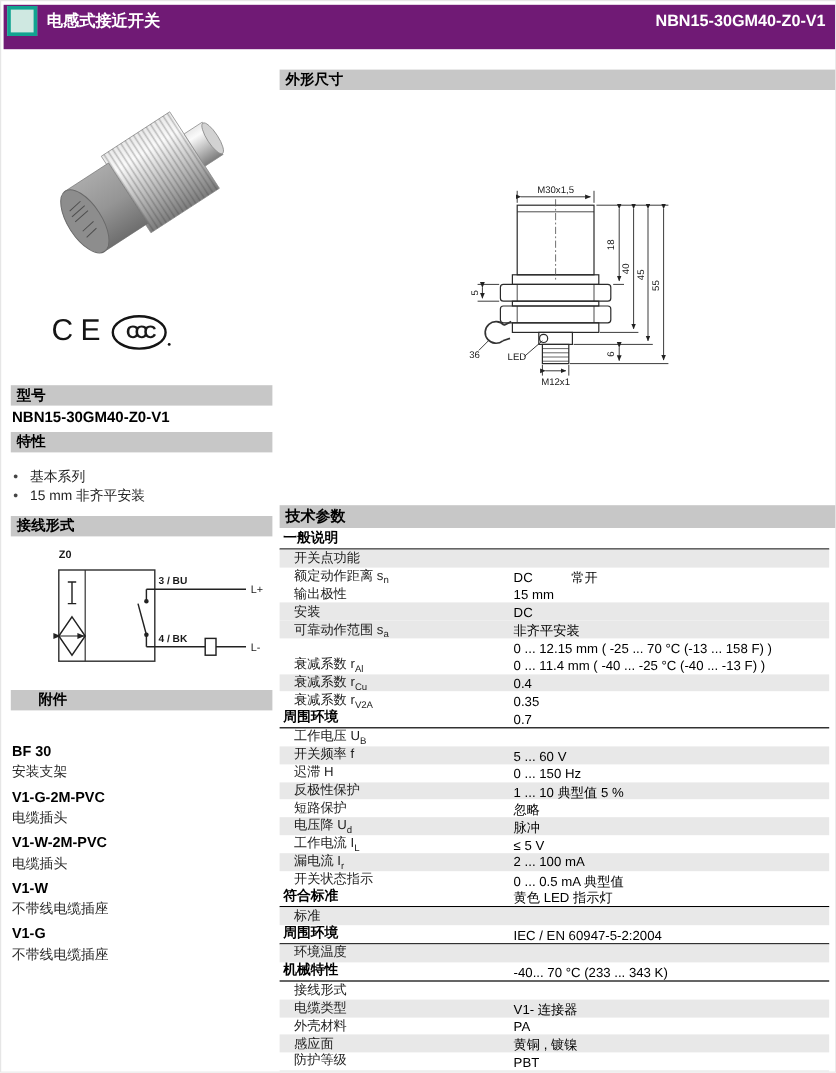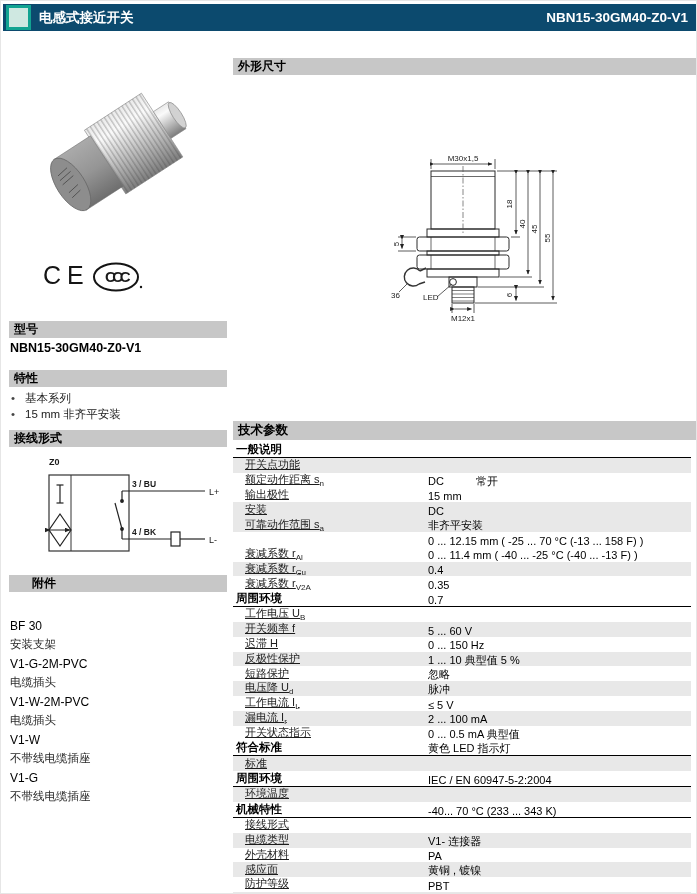"电感式接近开关" .topbar { background: #0c4a6e -> #701a75; height: 27px -> 37px }
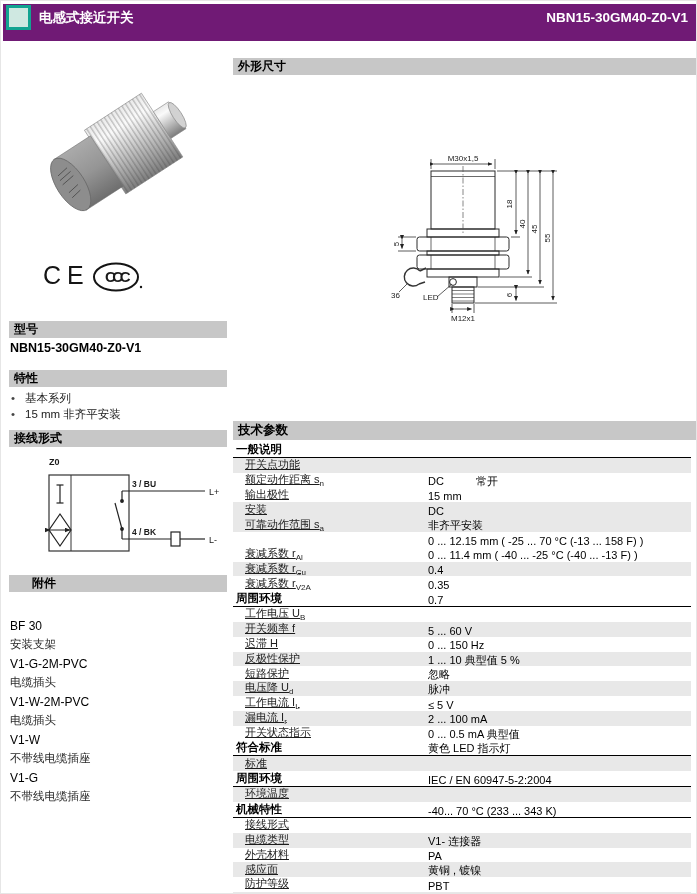"特性" div.bar { top: 369px -> 359px }
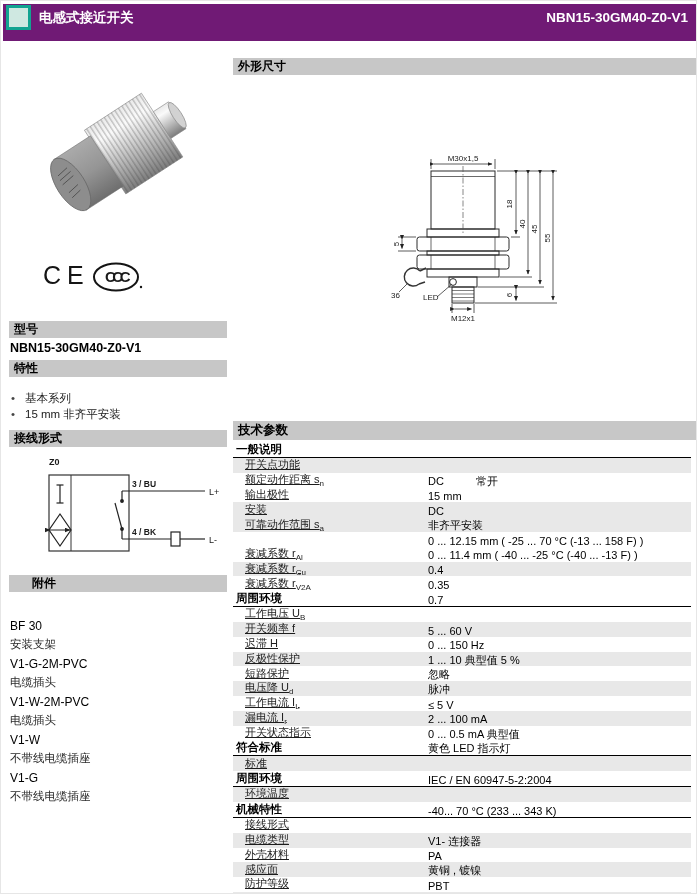"开关点功能" .t-label { text-decoration: underline -> none }
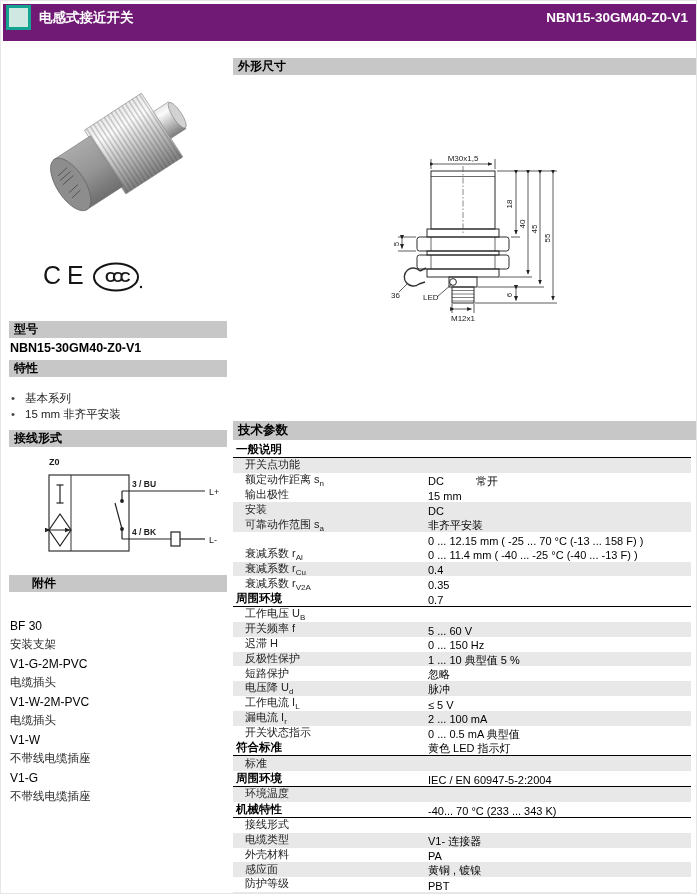"BF 30" .acc-name { font-weight: normal -> bold }
